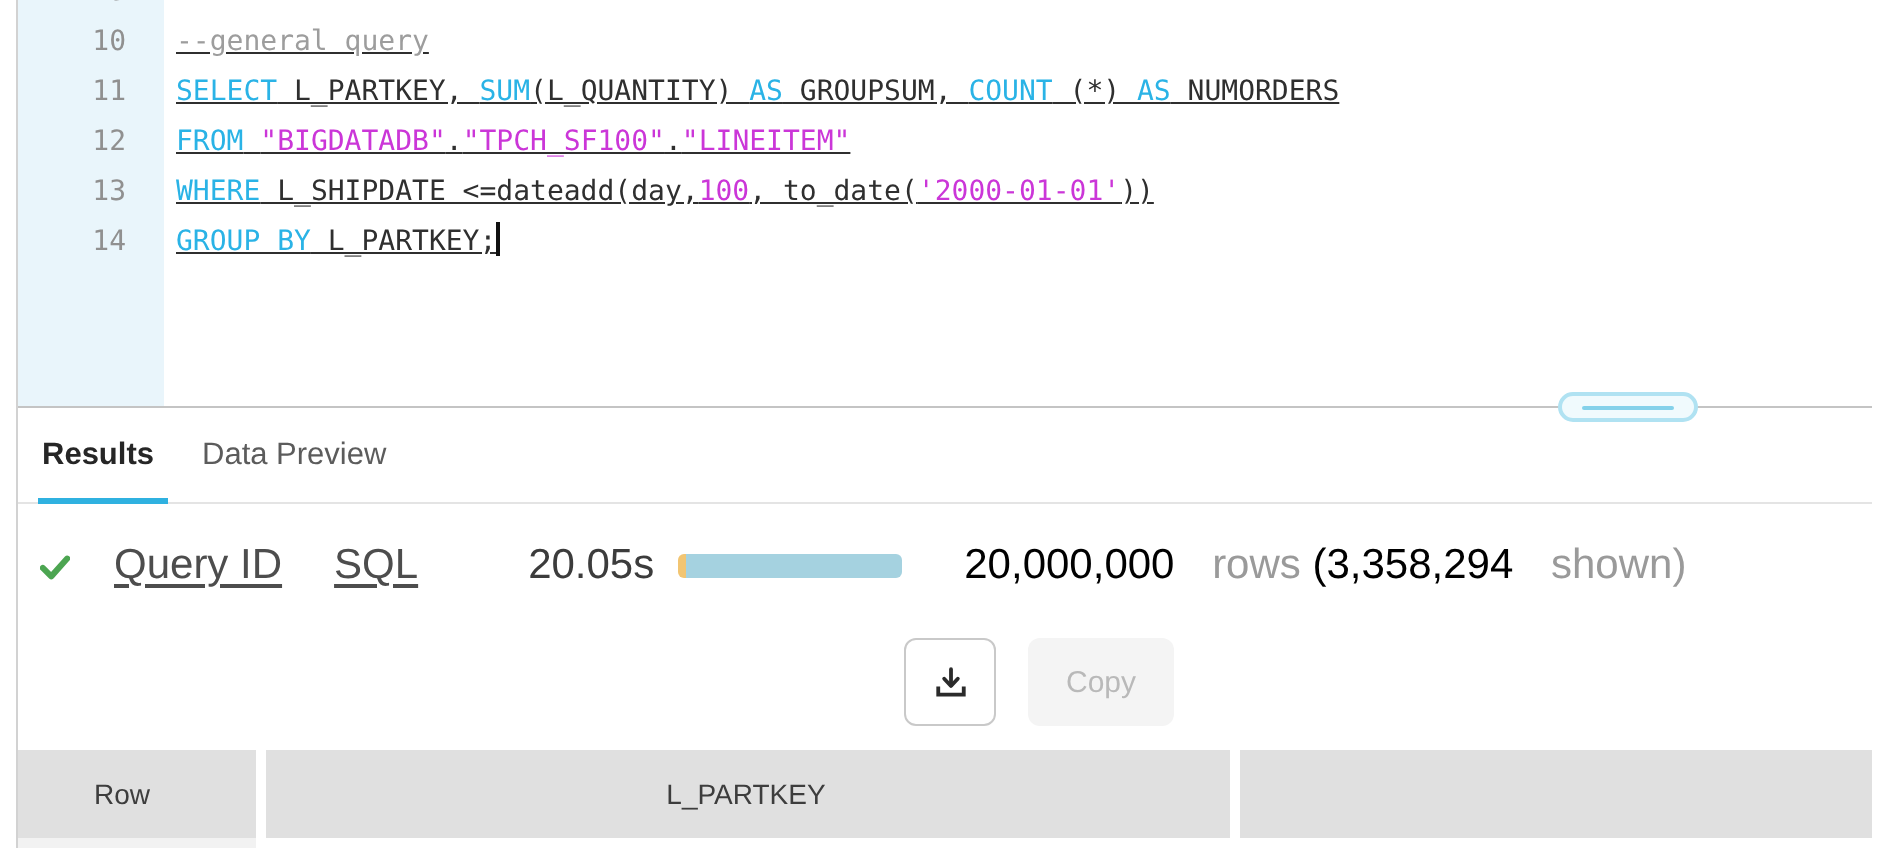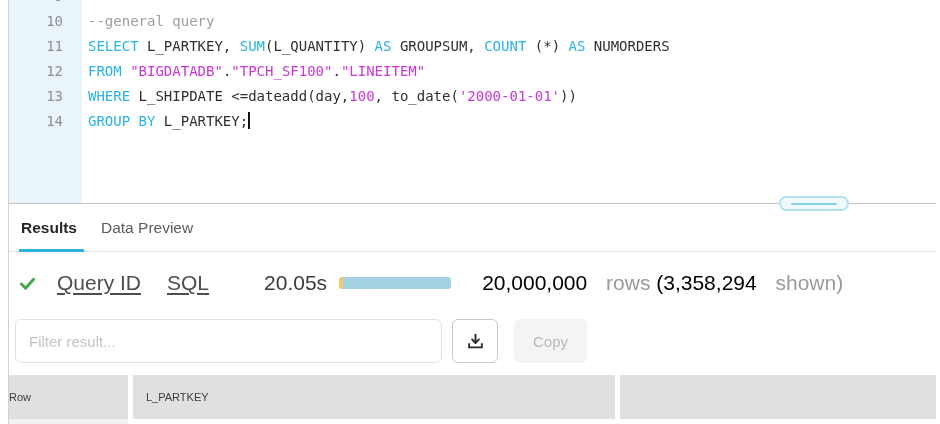"--general query" .code { text-decoration: none -> underline }
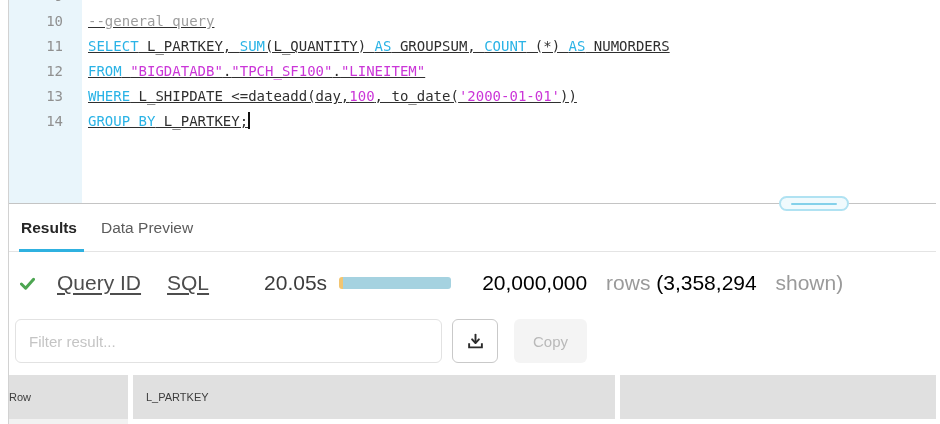"Filter result..." input.filter-input { html: <input> -> none }
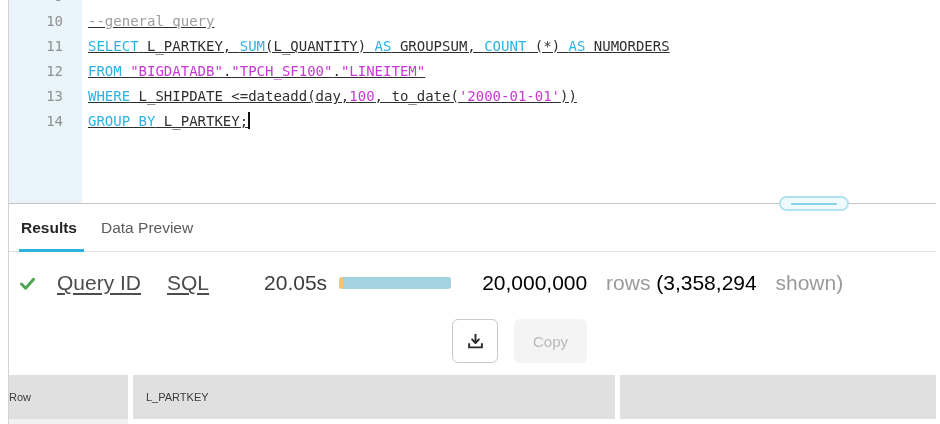"Row" .th { font-size: 11px -> 14px; text-align: left -> center }
